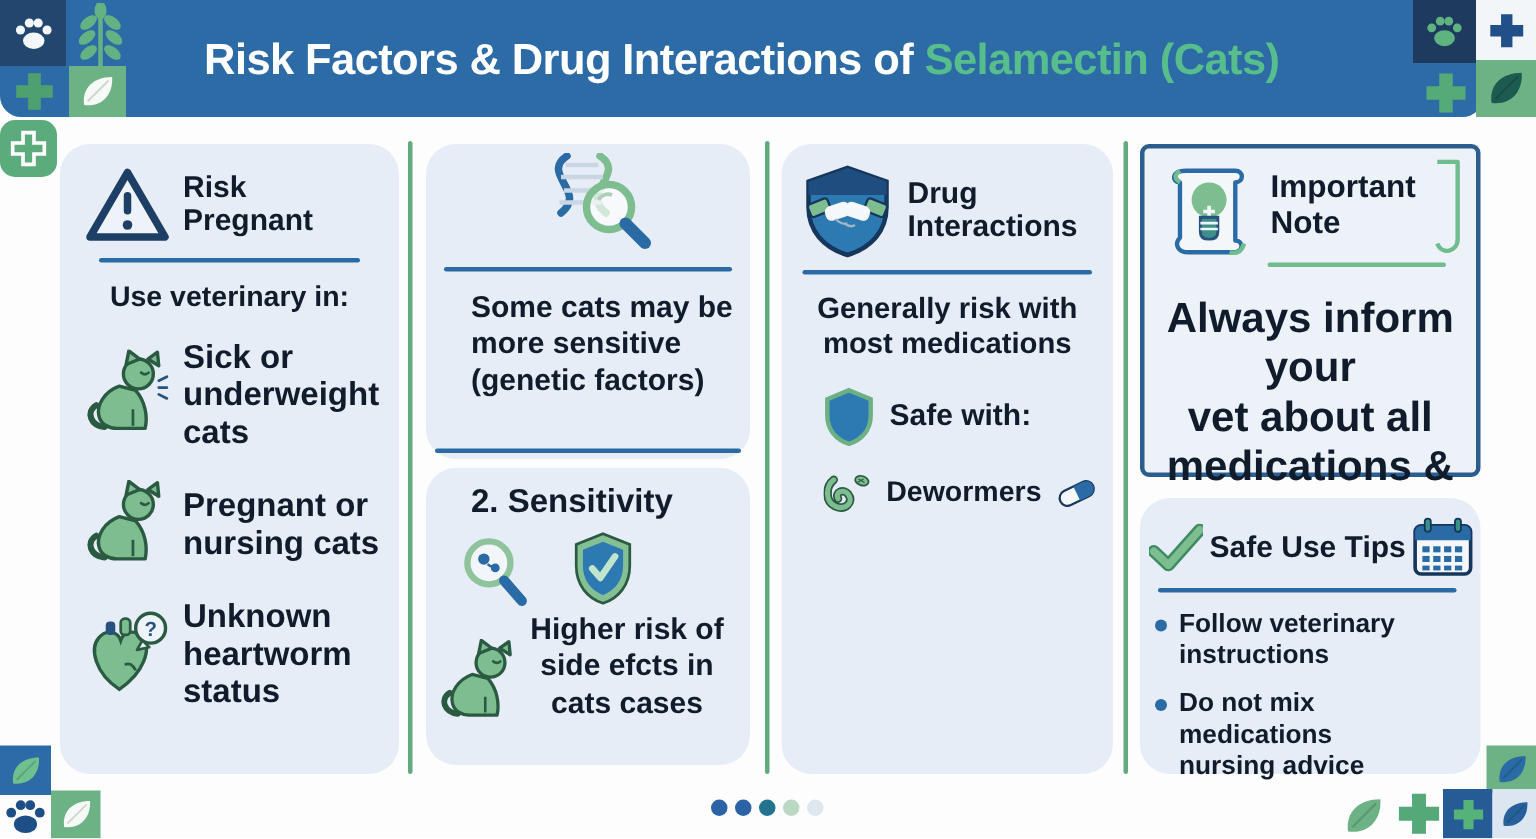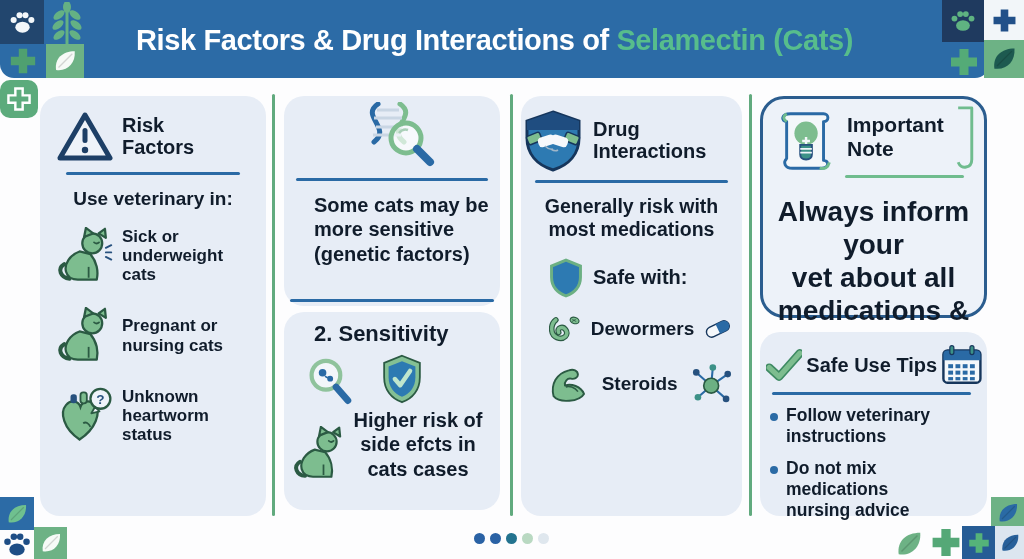"Risk" div.t { text: Factors -> Pregnant }
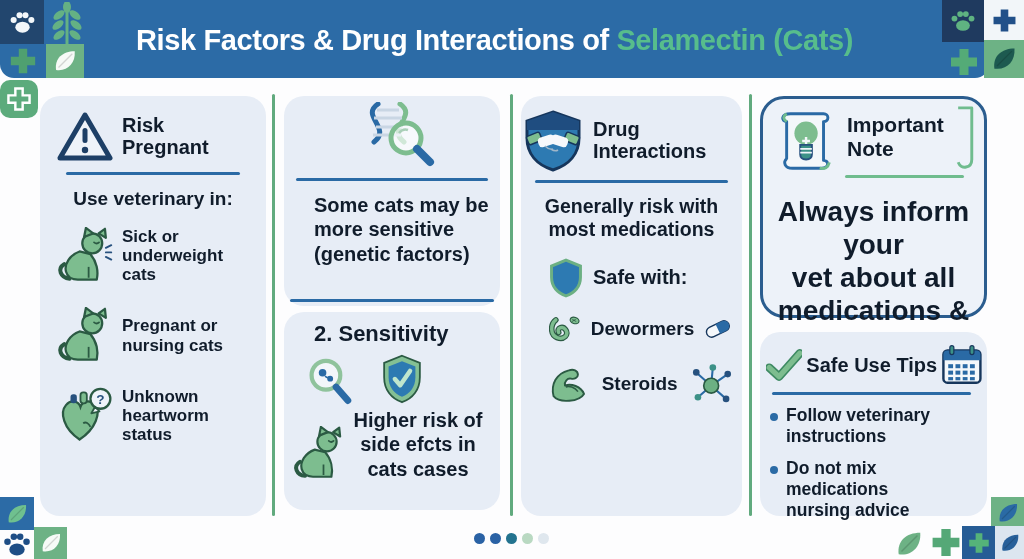"Drug" div.colhead { padding-left: 0 -> 12px }
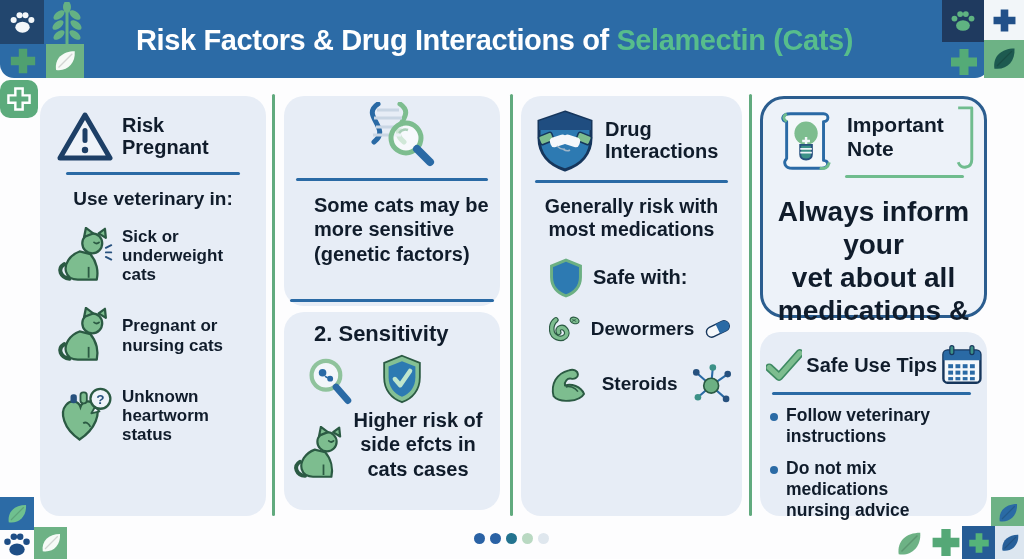"Important" div.card { border-radius: 24px -> 6px }
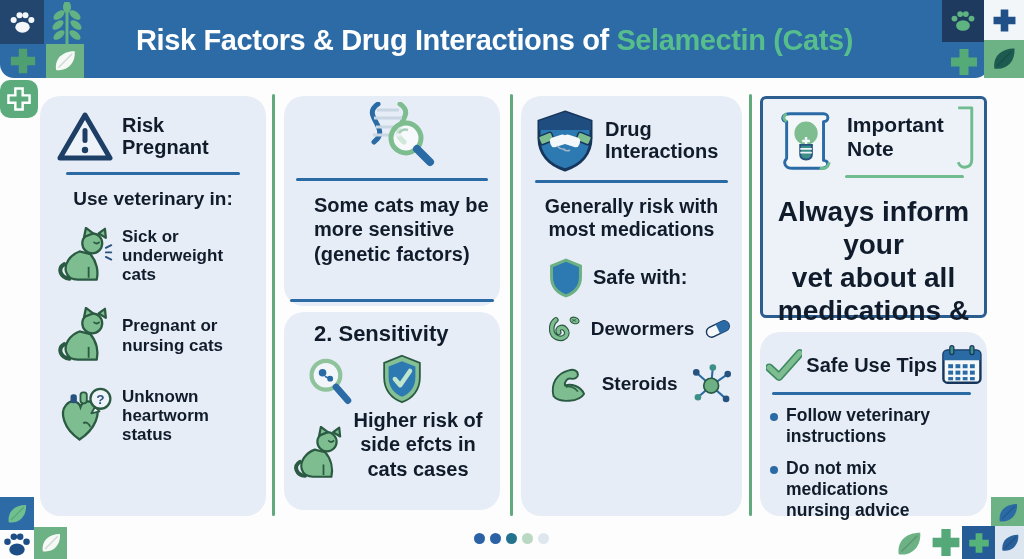"Sick or" .item .lbl { font-size: 17px -> 22px }
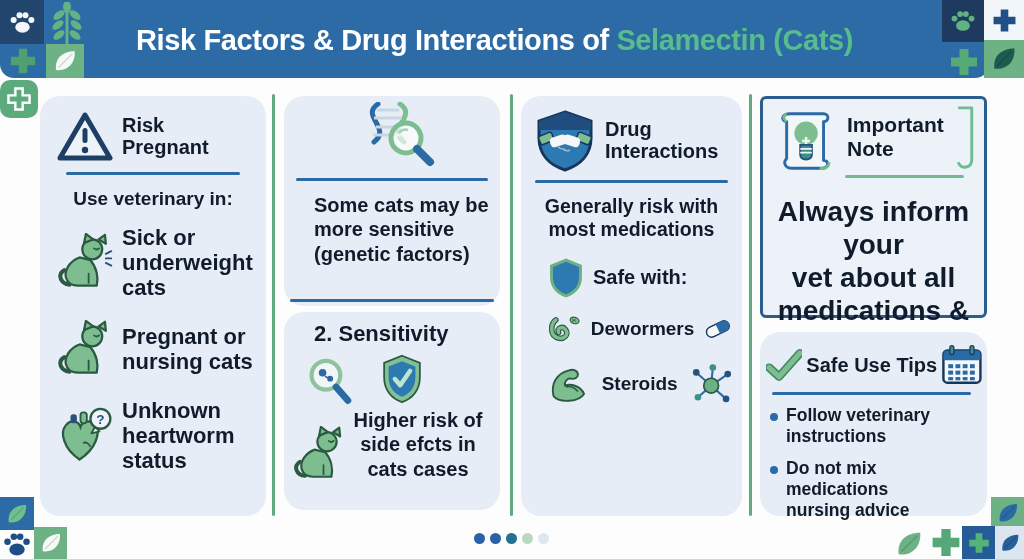"Steroids" div.lrow { html: <div> <svg> <path></path> <path></path> </svg> <div>Steroids</div> <svg> <path></path> <circle></circle> <circle></circle> <circle></circle> <circle></circle> <circle></circle> <circle></circle> </svg> </div> -> none }
